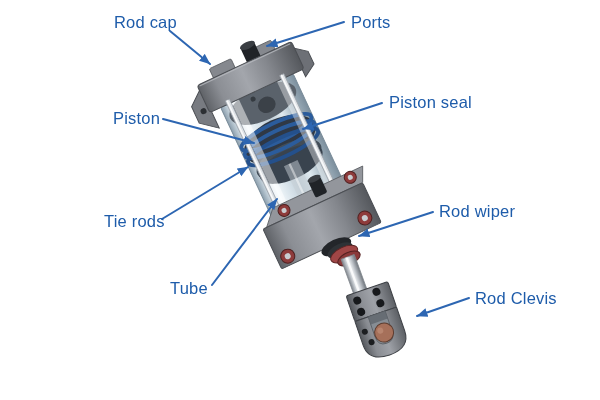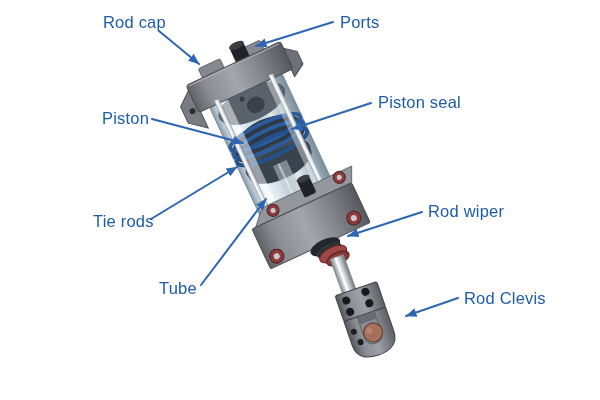"Rod cap" .canvas { padding-left: none -> 11px }
